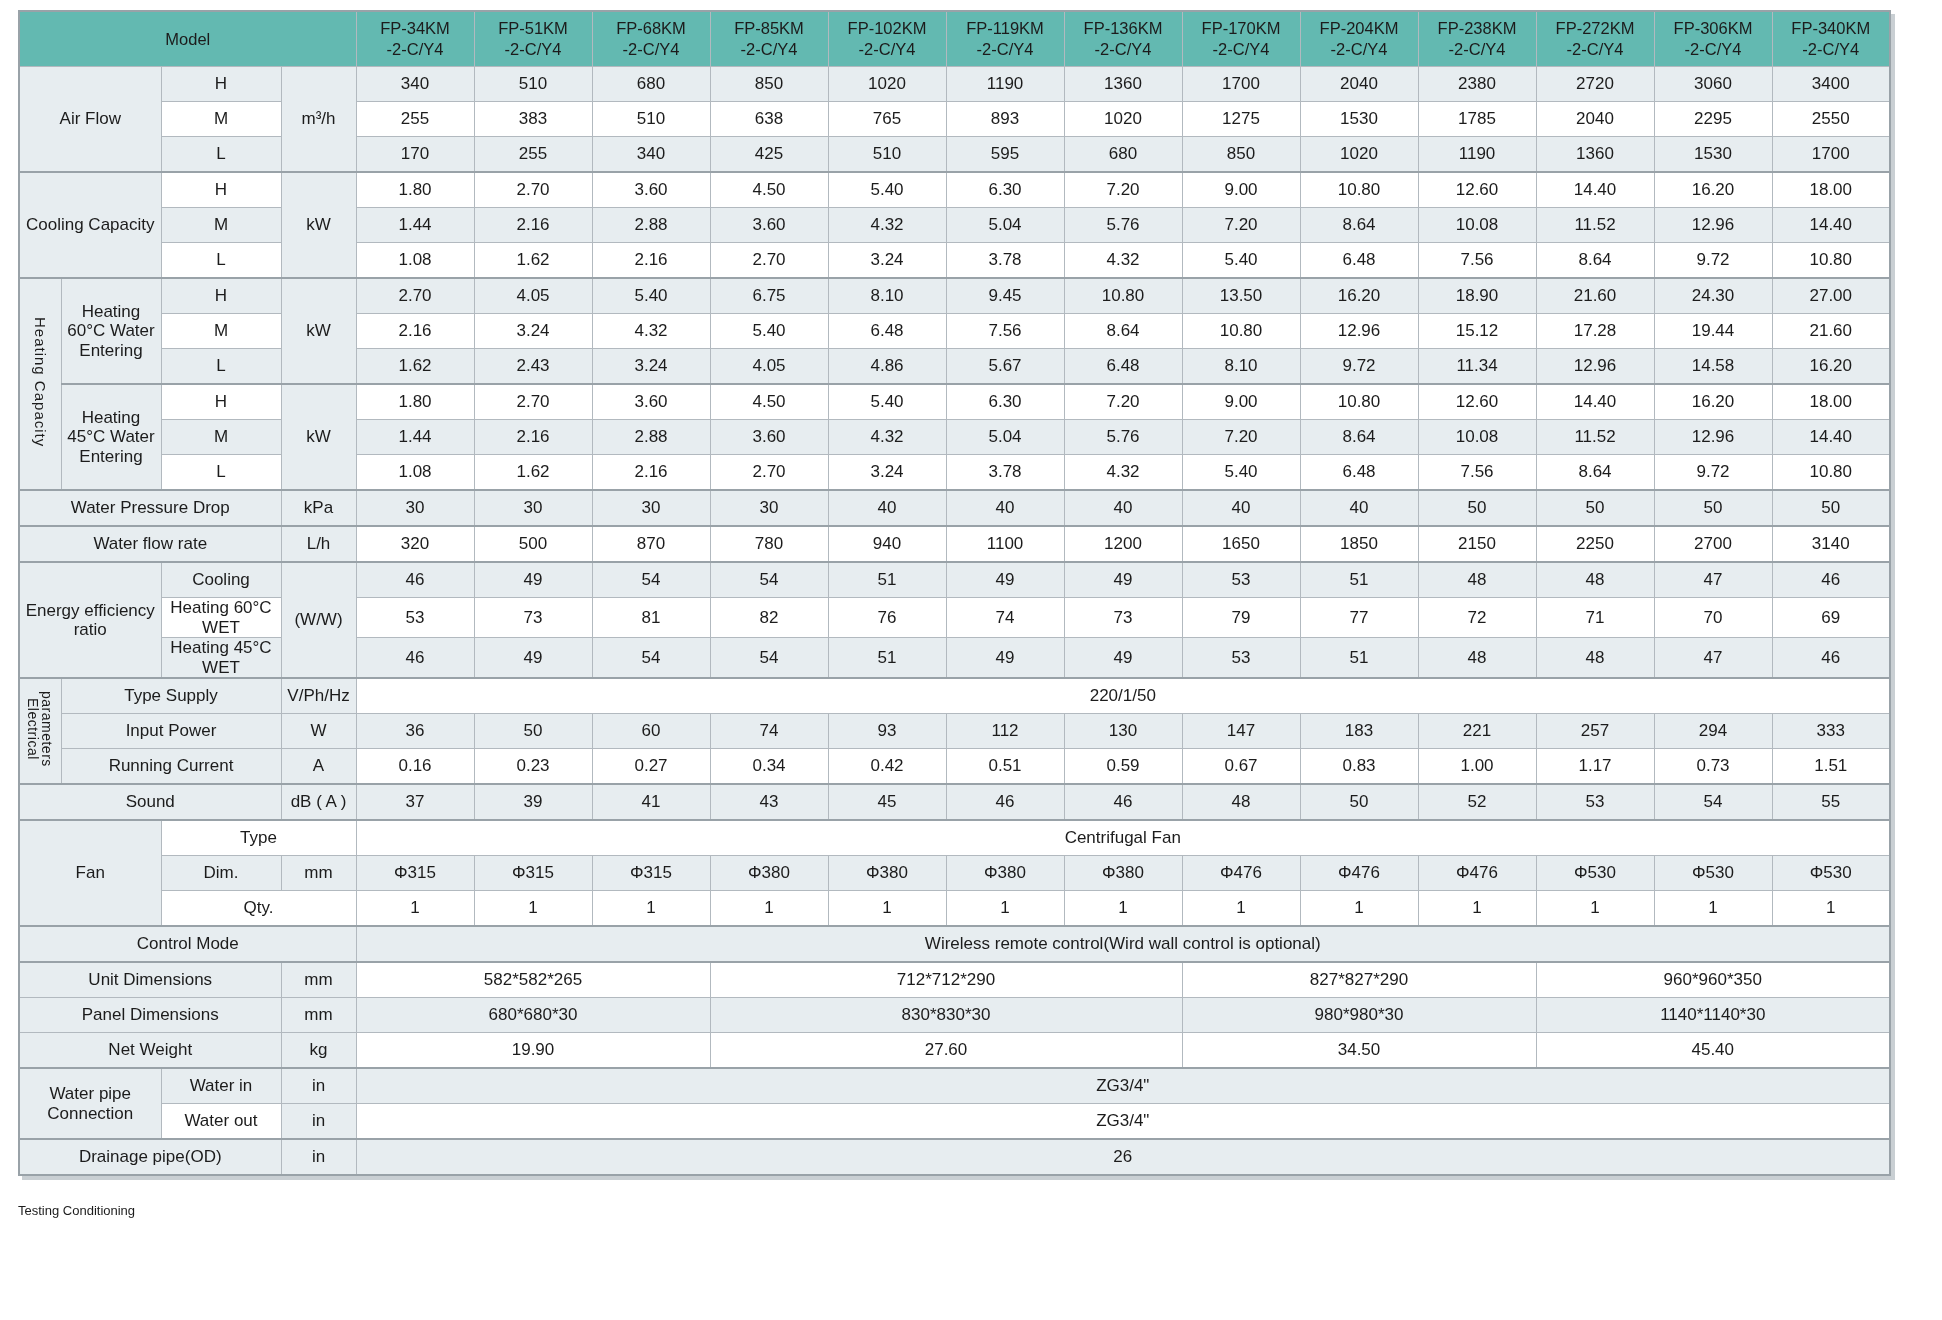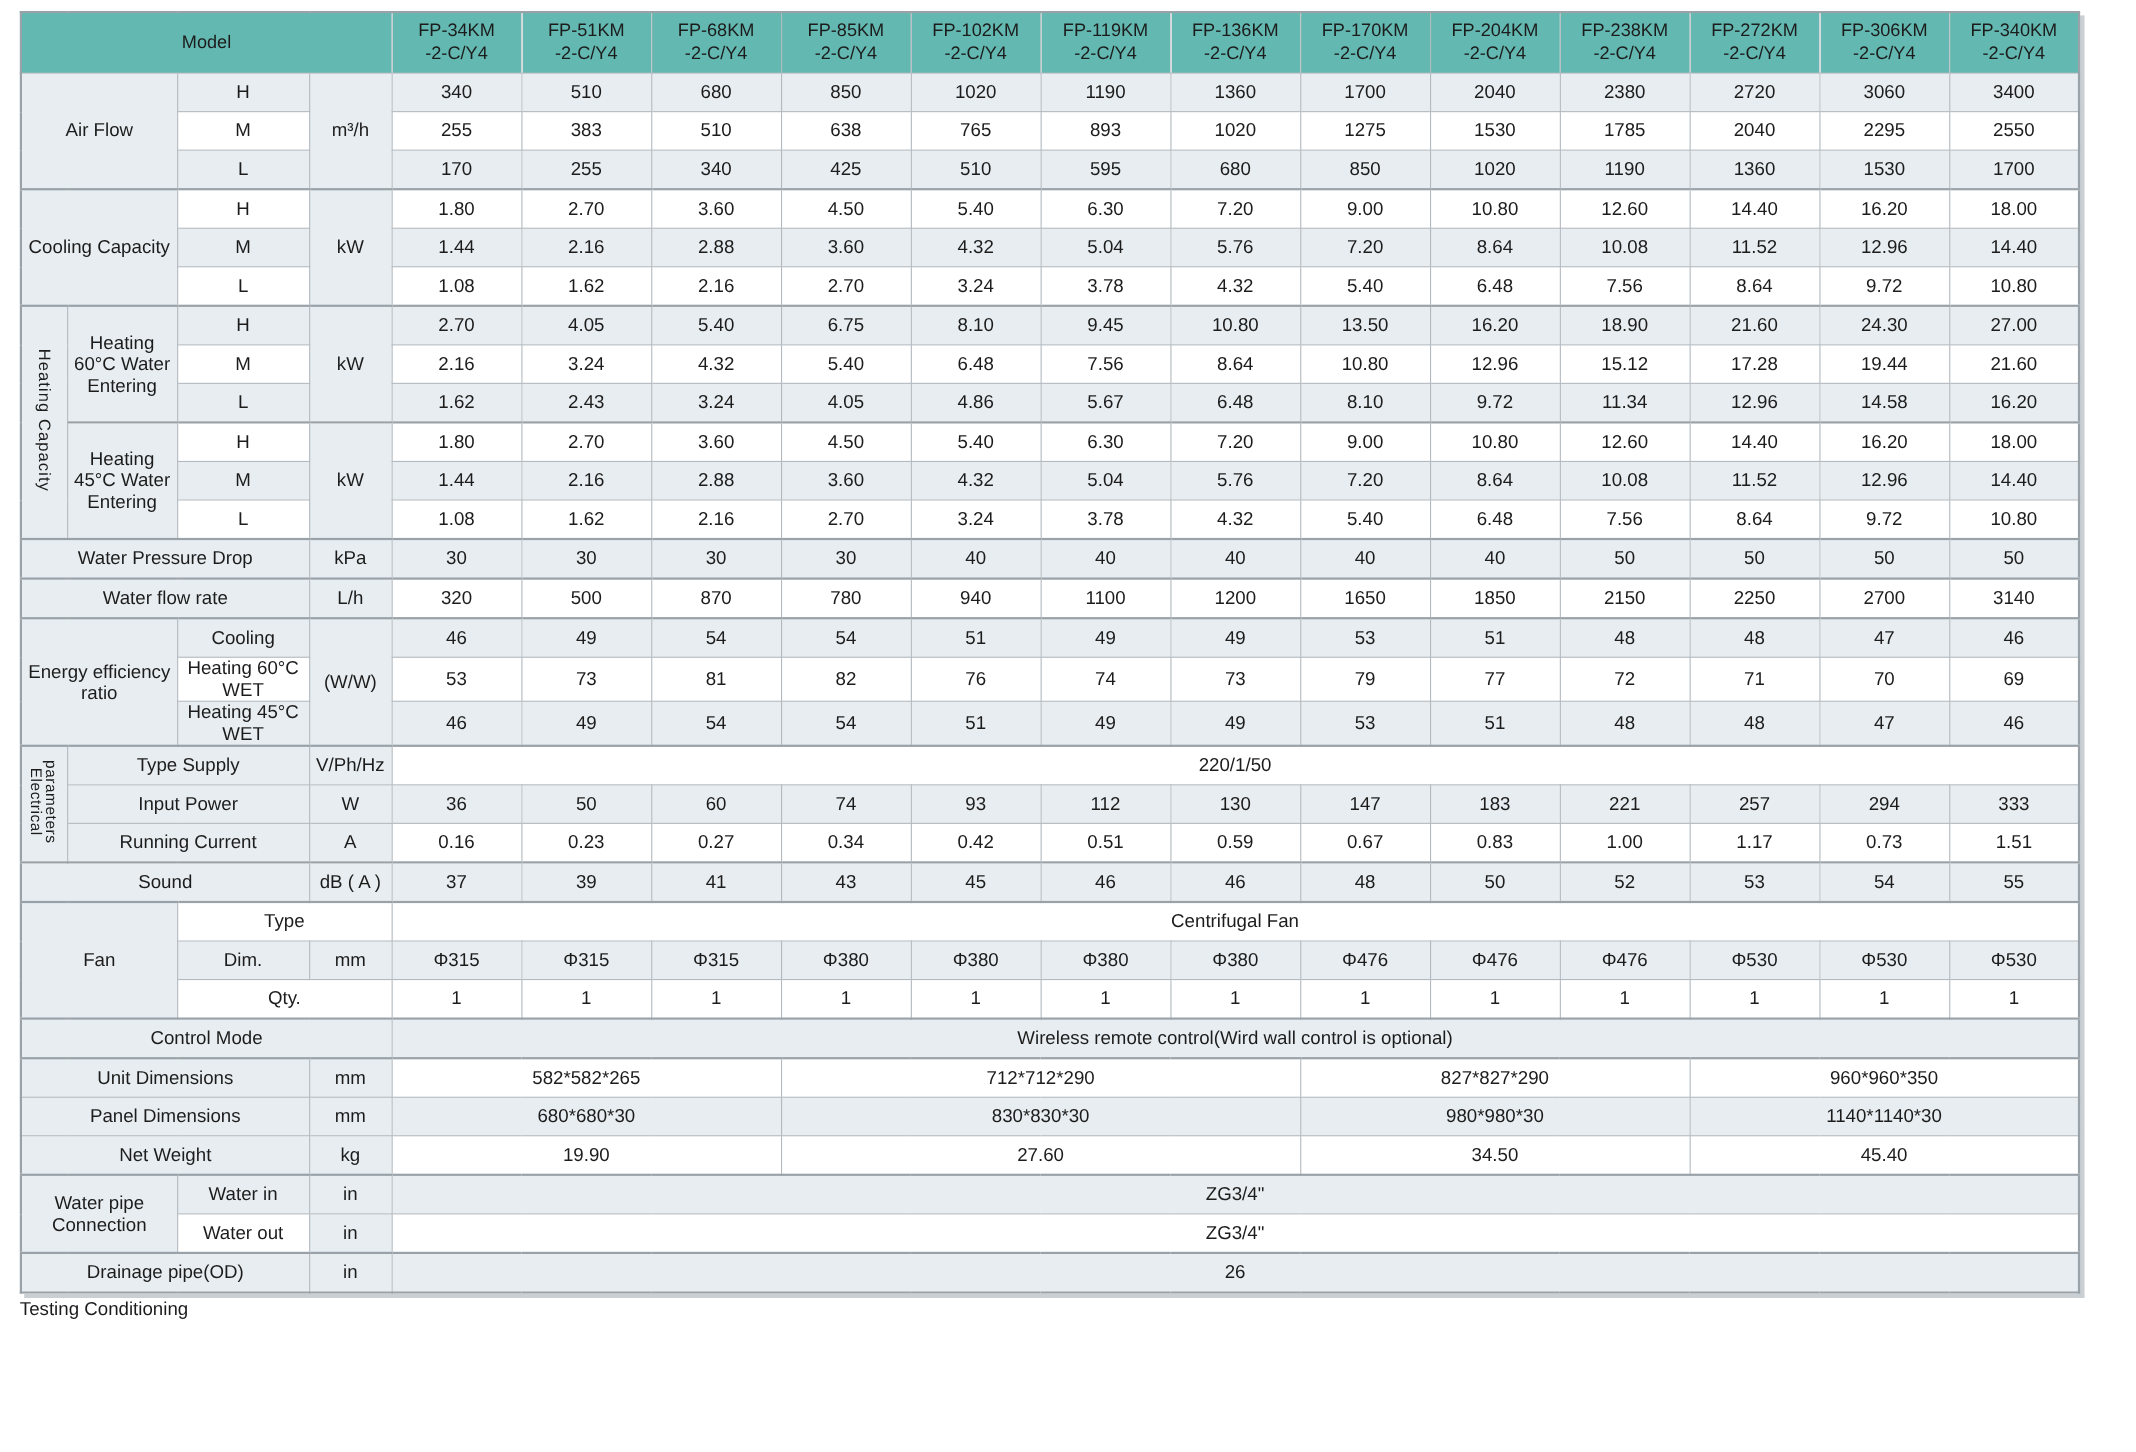"Testing Conditioning" .footer { font-size: 17px -> 13px; margin-top: 0 -> 24px }
